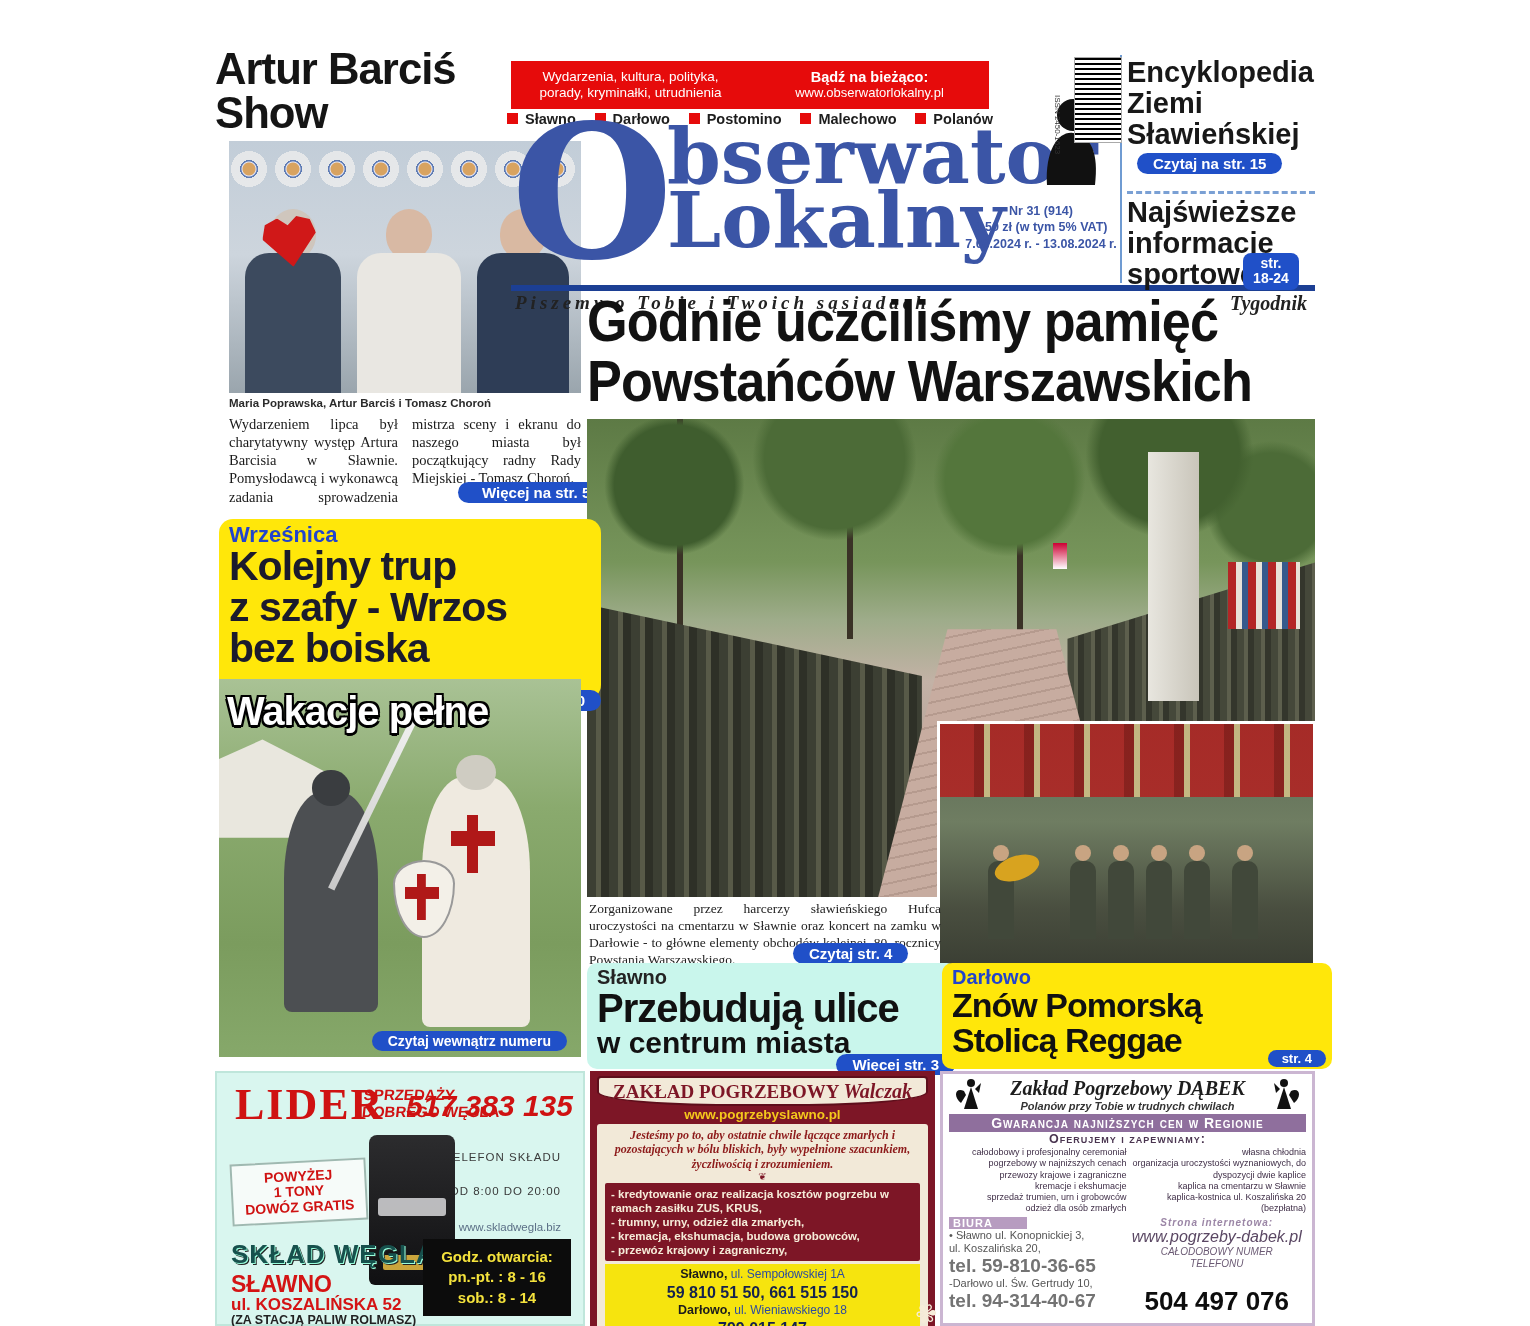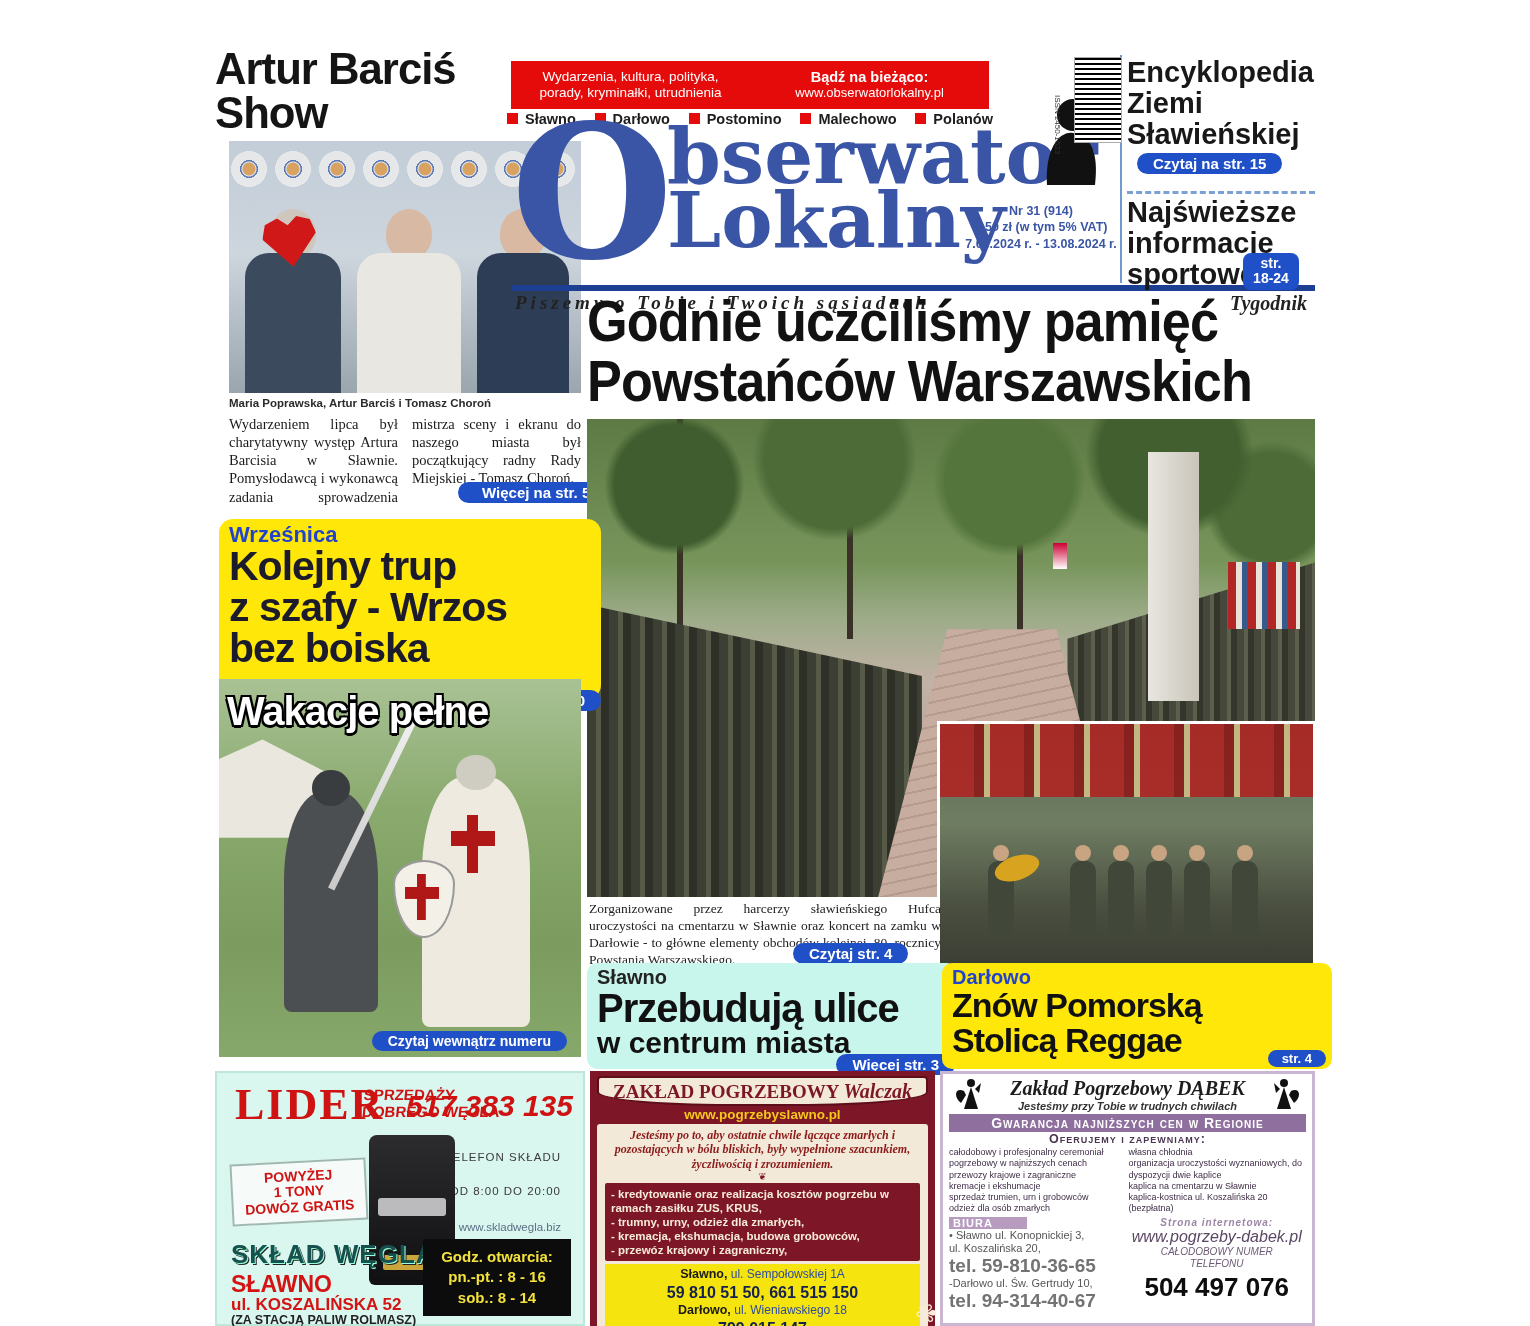"Jesteśmy przy Tobie w trudnych" div.dab-motto { text: Jesteśmy -> Polanów }
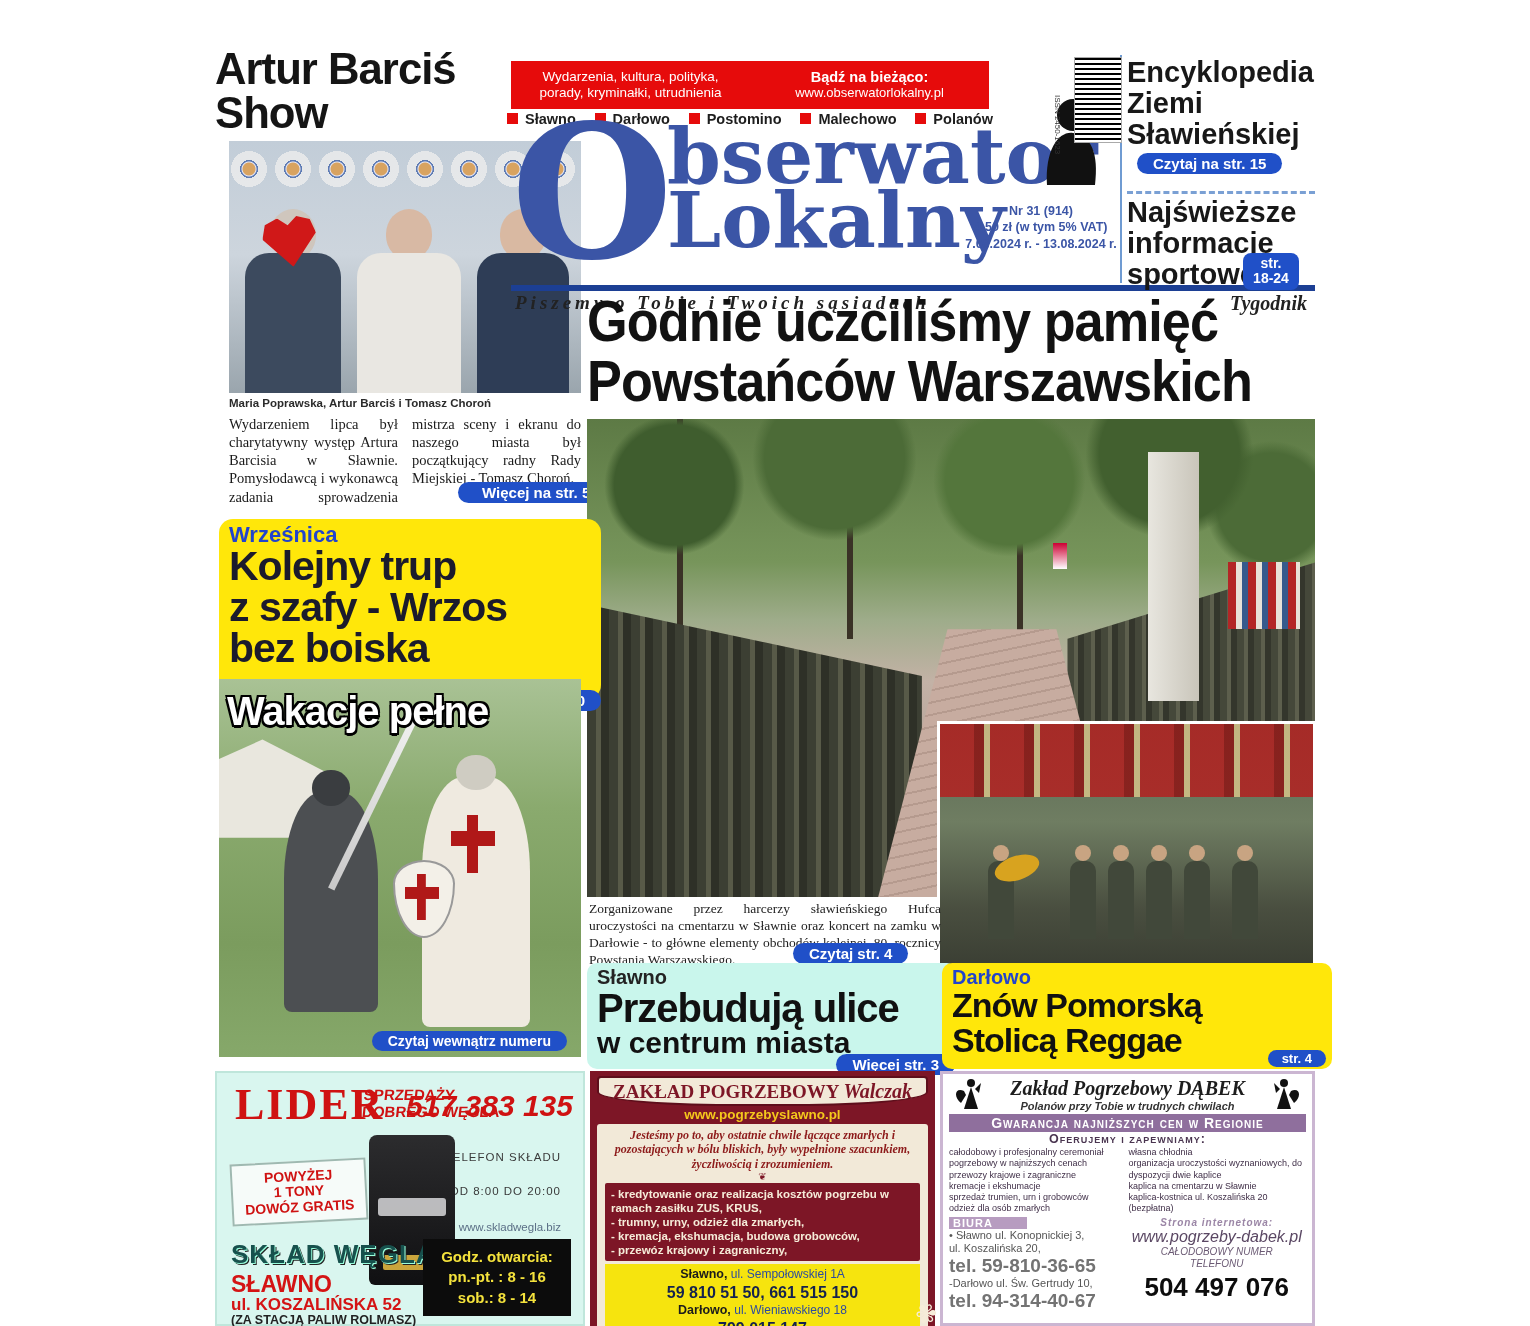"całodobowy i profesjonalny ceremoniał" .dab-cols { text-align: none -> right }
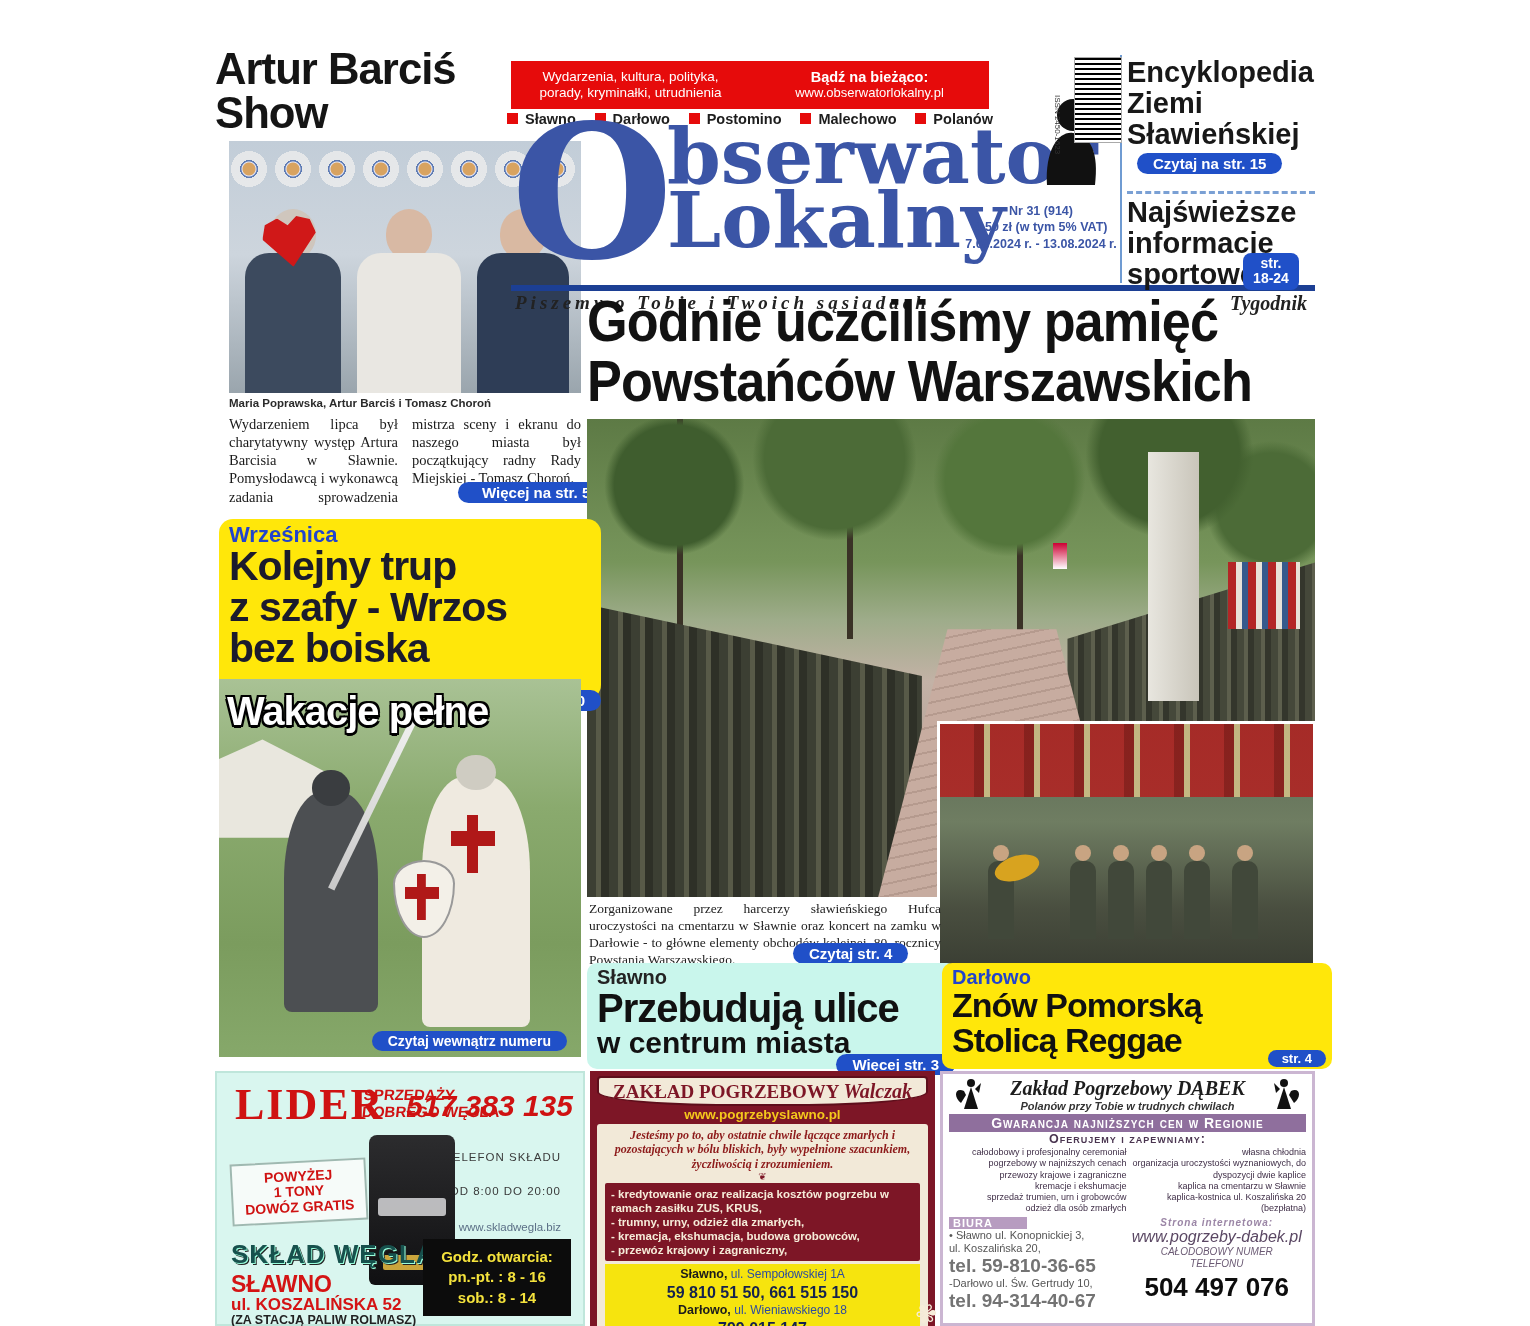"504 497 076" .dab-phone { margin-top: 2px -> 16px }
